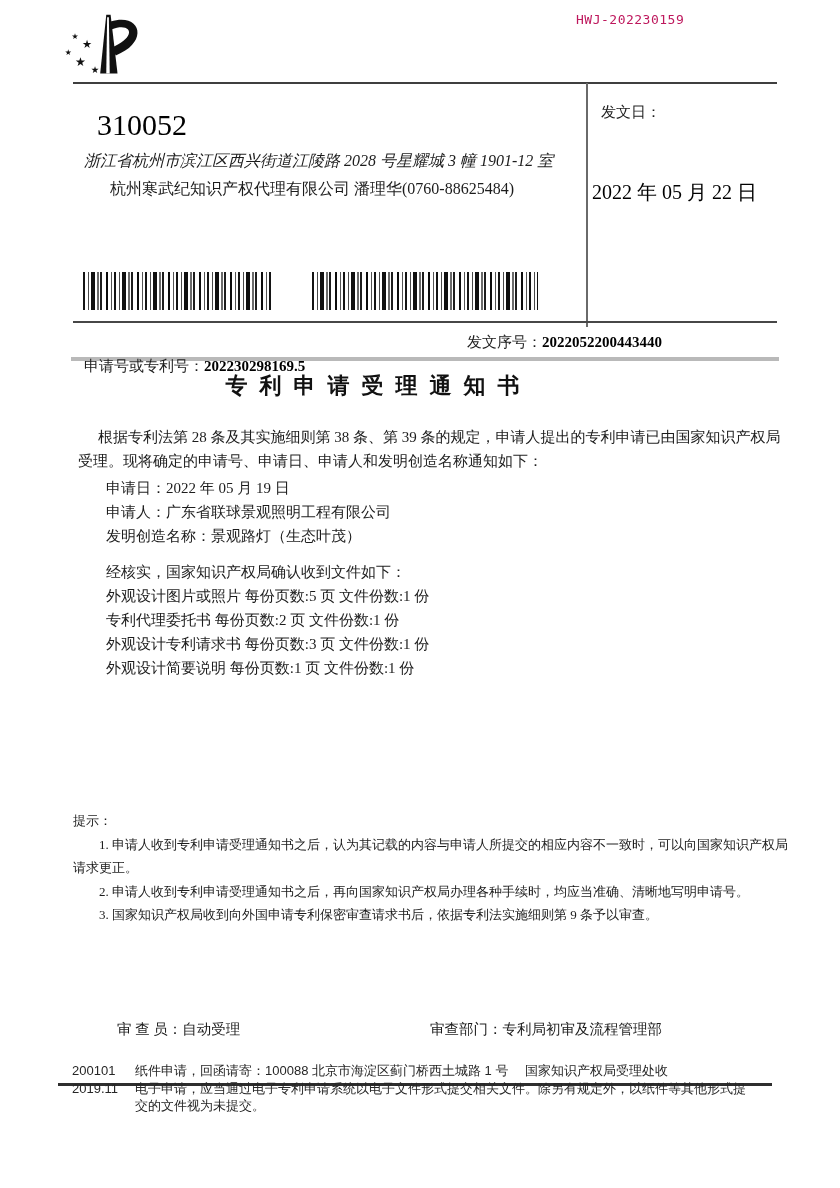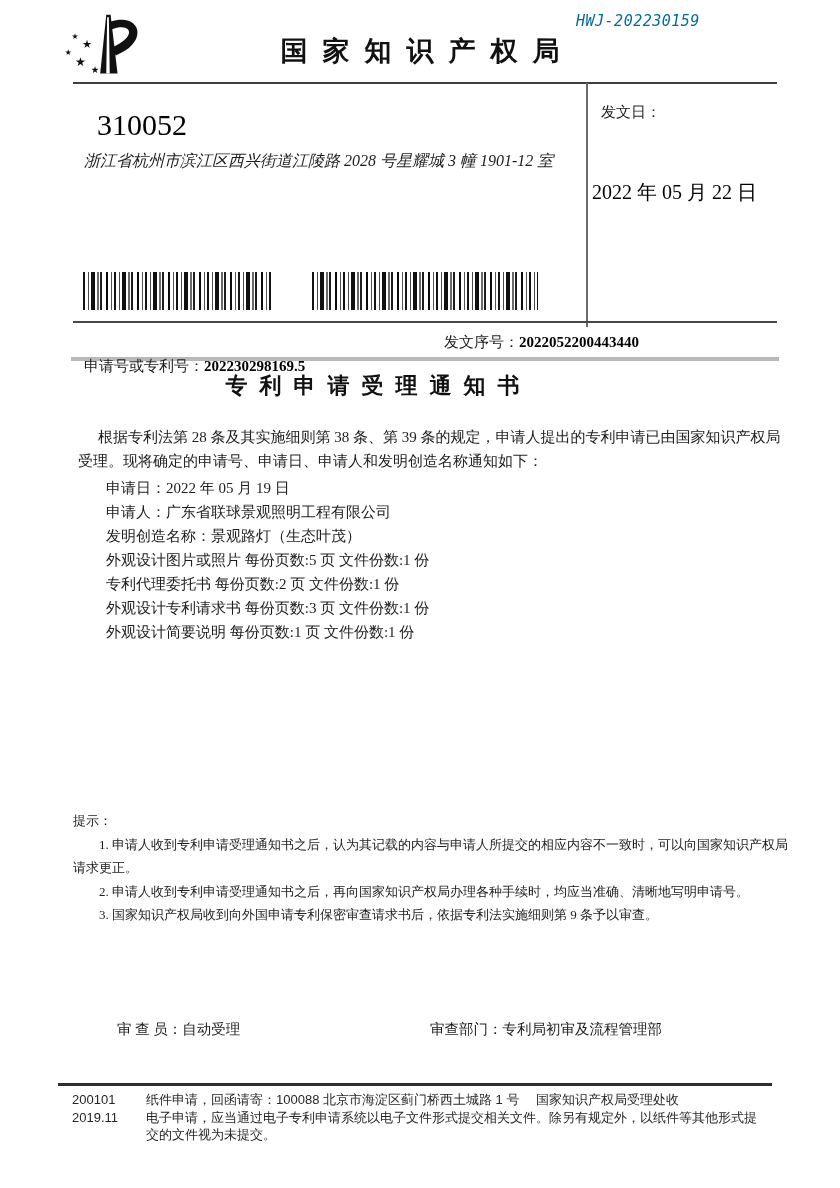"HWJ-202230159" .ref-number { color: #0369a1 -> #be185d; font-size: 15px -> 13px; font-style: italic -> none }
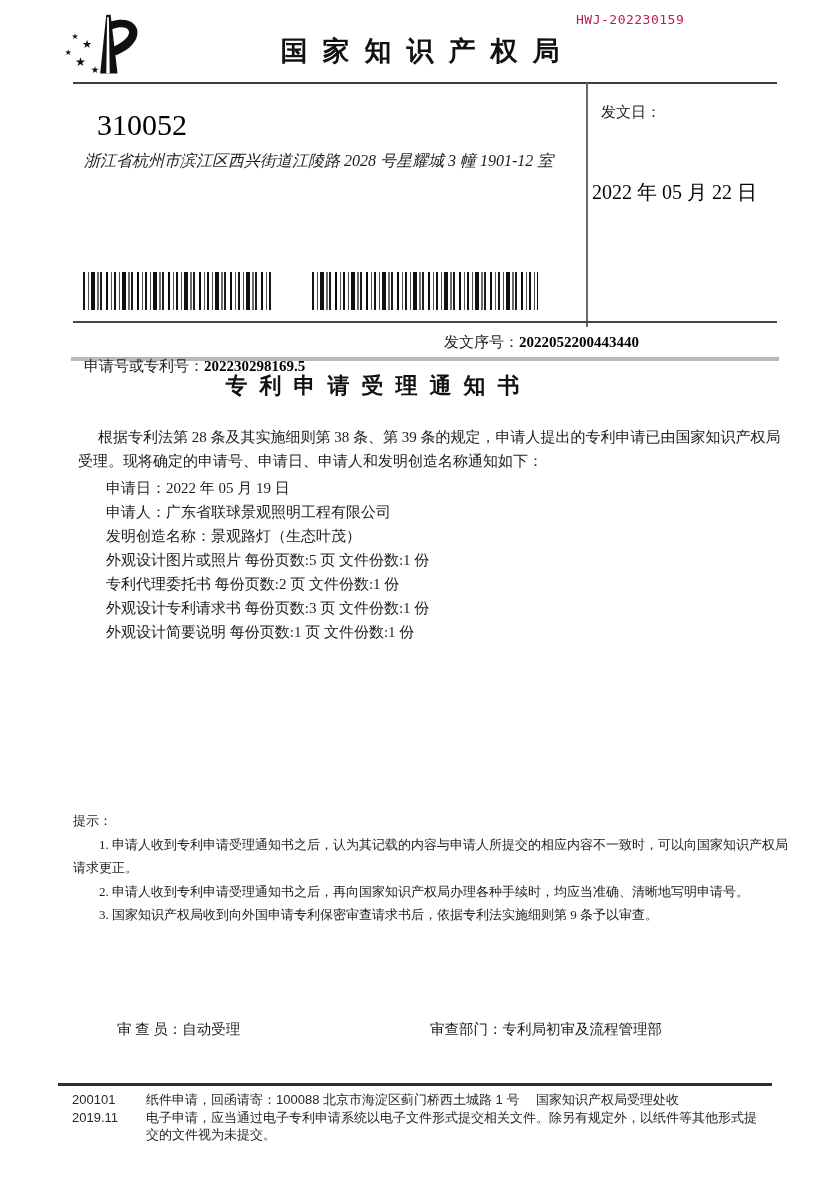"国家知识产权局" div.header-title { html: <div>国家知识产权局</div> -> none }
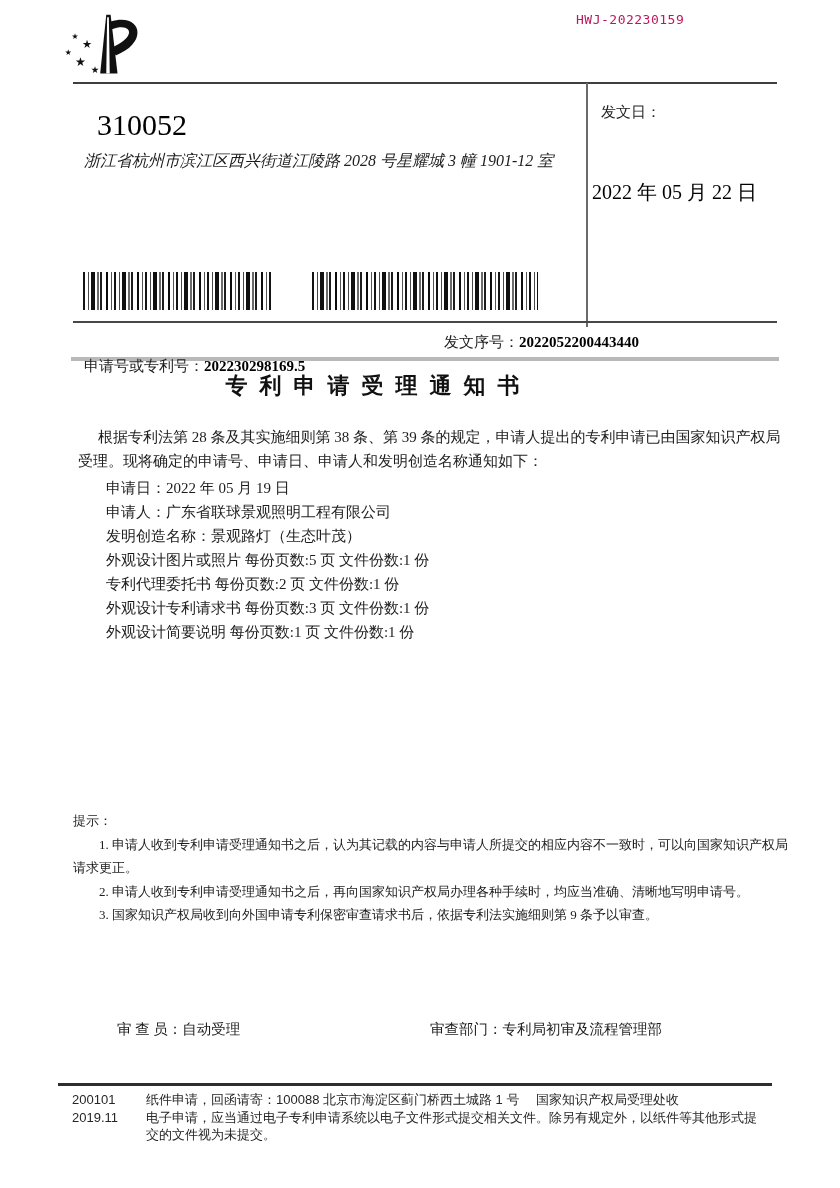"杭州寒武纪知识产权代理有限公司 潘理华(0760-88625484)" div.addr2 { html: none -> <div>杭州寒武纪知识产权代理有限公司 潘理华(0760-88625484)</div> }
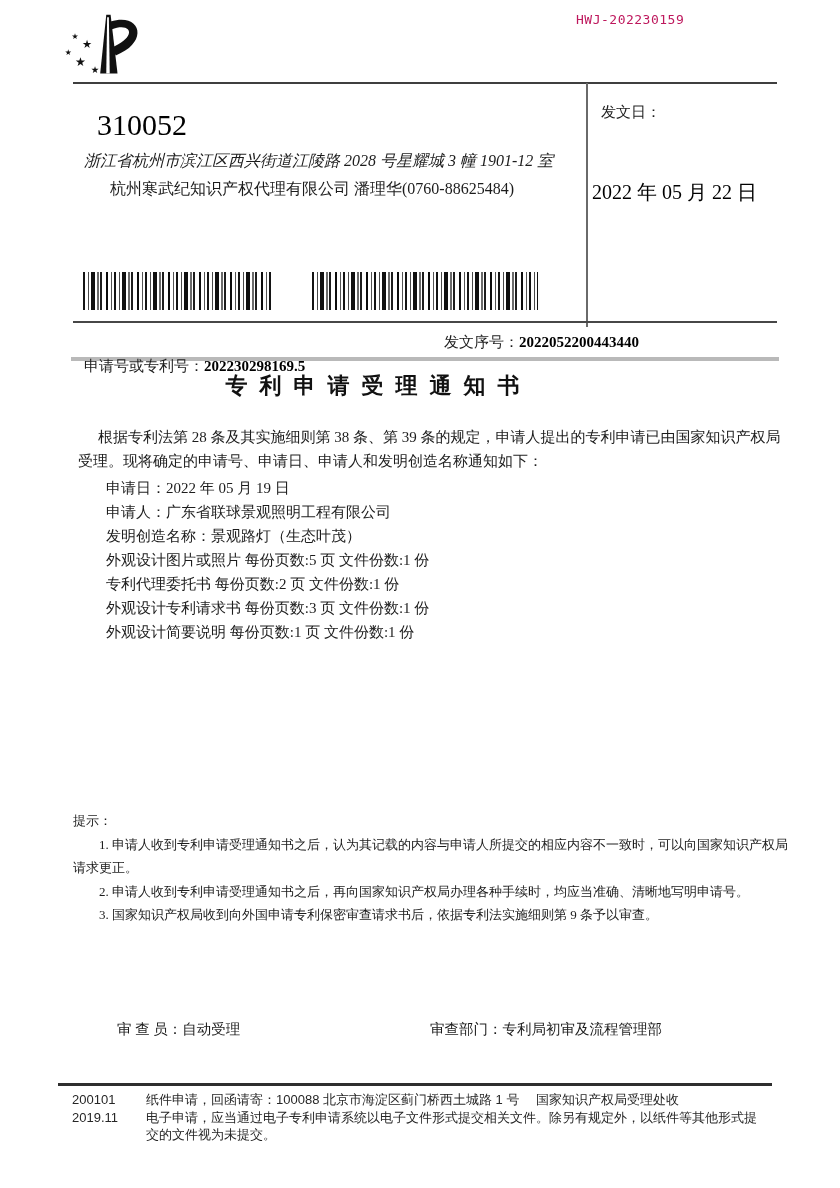"发文序号：2022052200443440" .num-serial { left: 444px -> 467px }
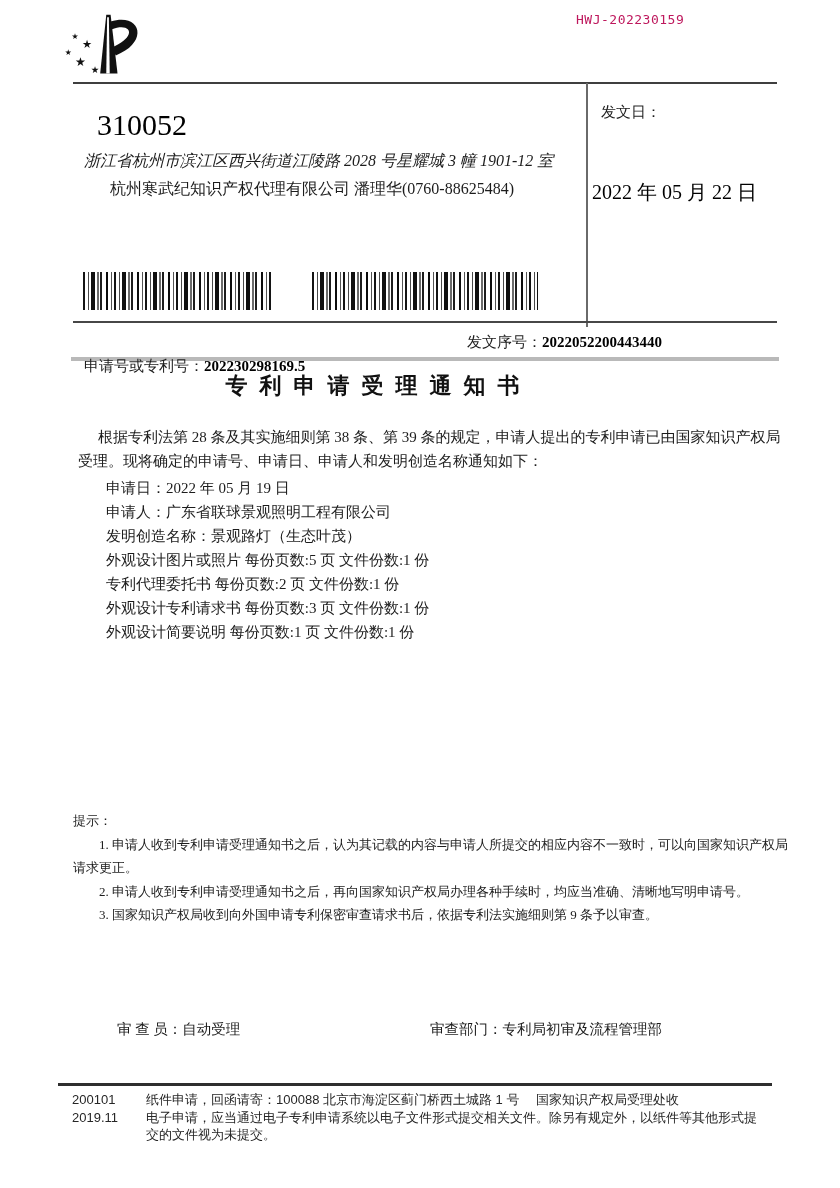"经核实，国家知识产权局确认收到文件如下：" div.received-intro { html: none -> <div>经核实，国家知识产权局确认收到文件如下：</div> }
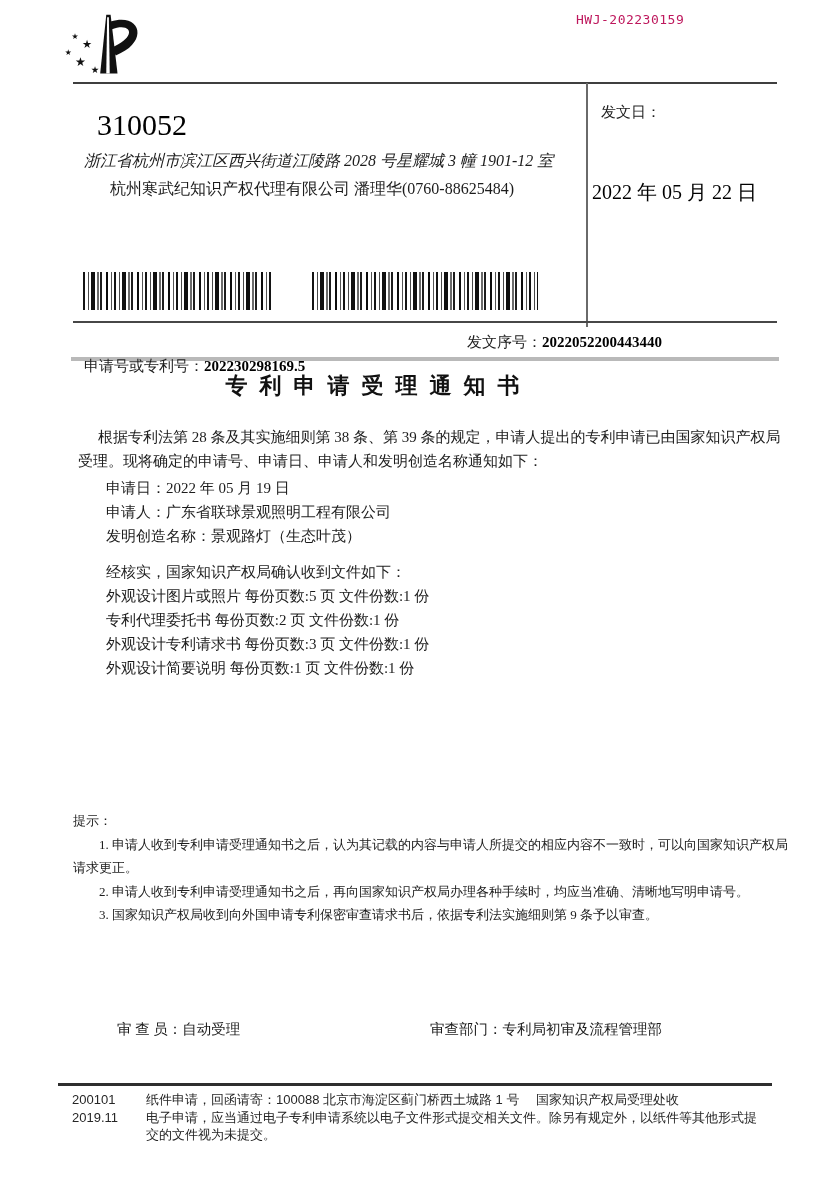"200101" .footer { column-gap: 12px -> 1px; top: 1091px -> 1062px }
